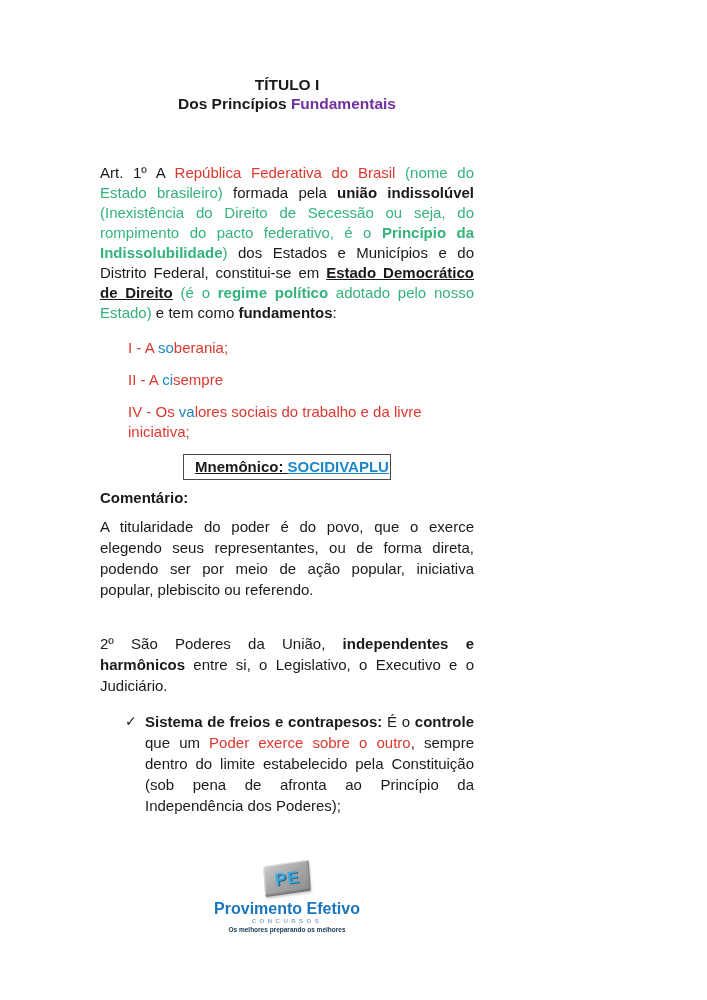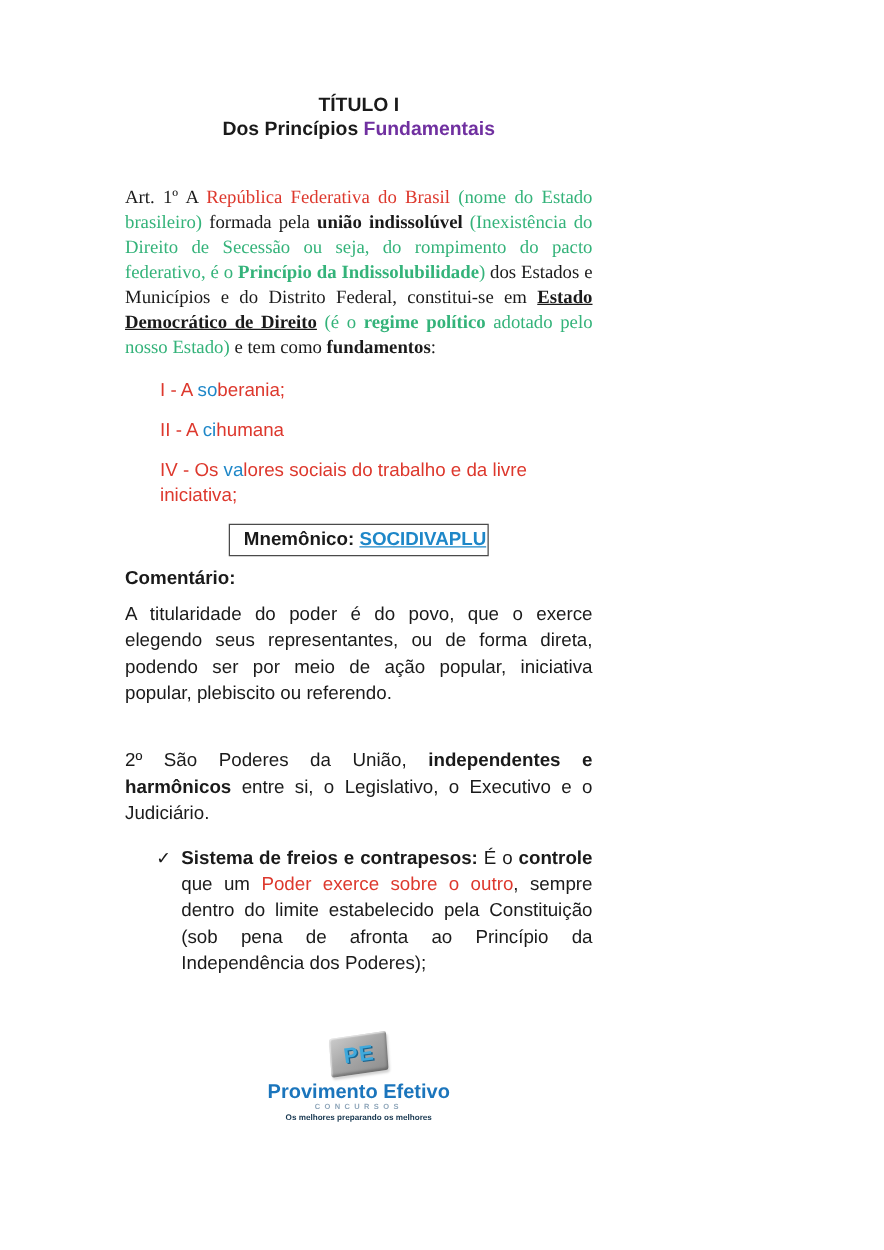"Art. 1º A República Federativa" .art1 { font-family: Liberation Serif, serif -> none; margin-top: 35px -> 50px }
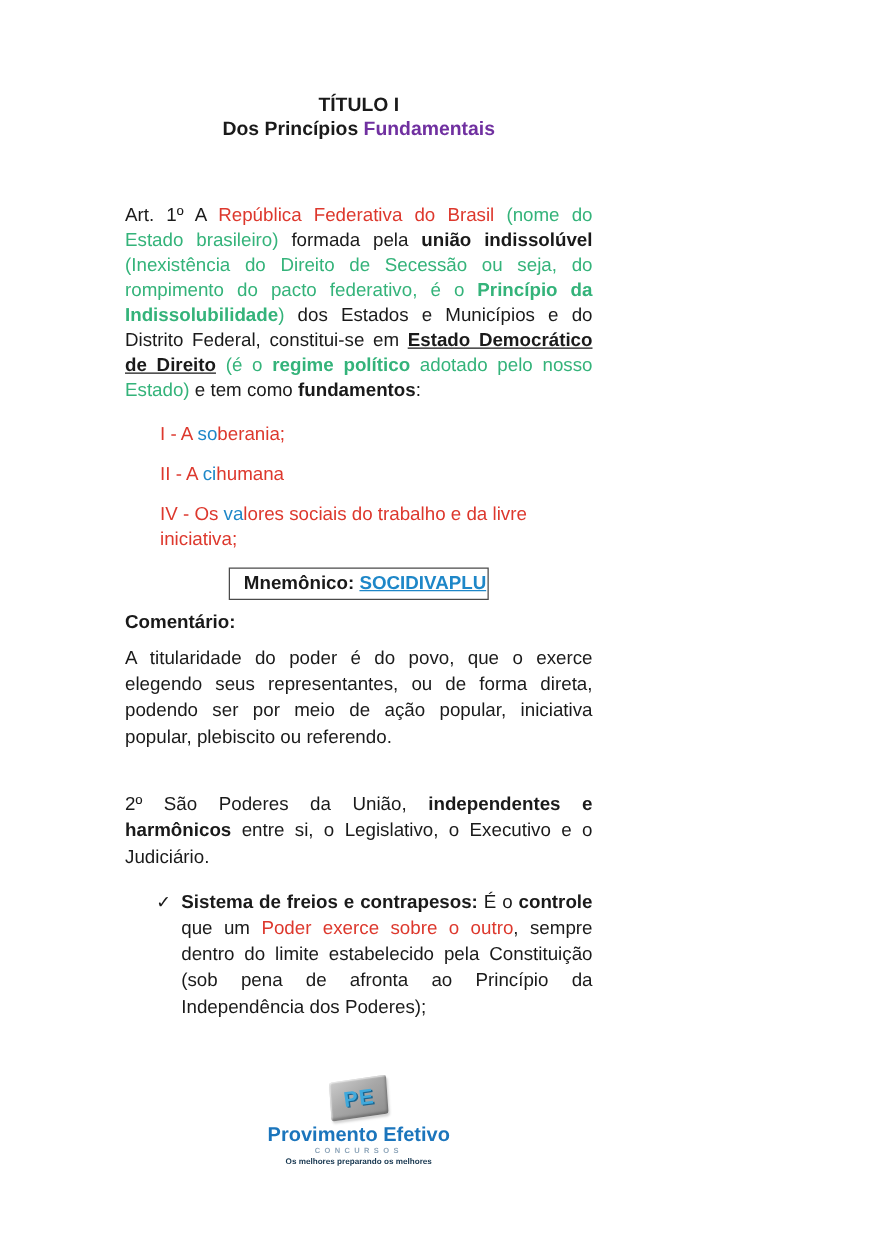"humana" span.r { text: humana -> sempre }
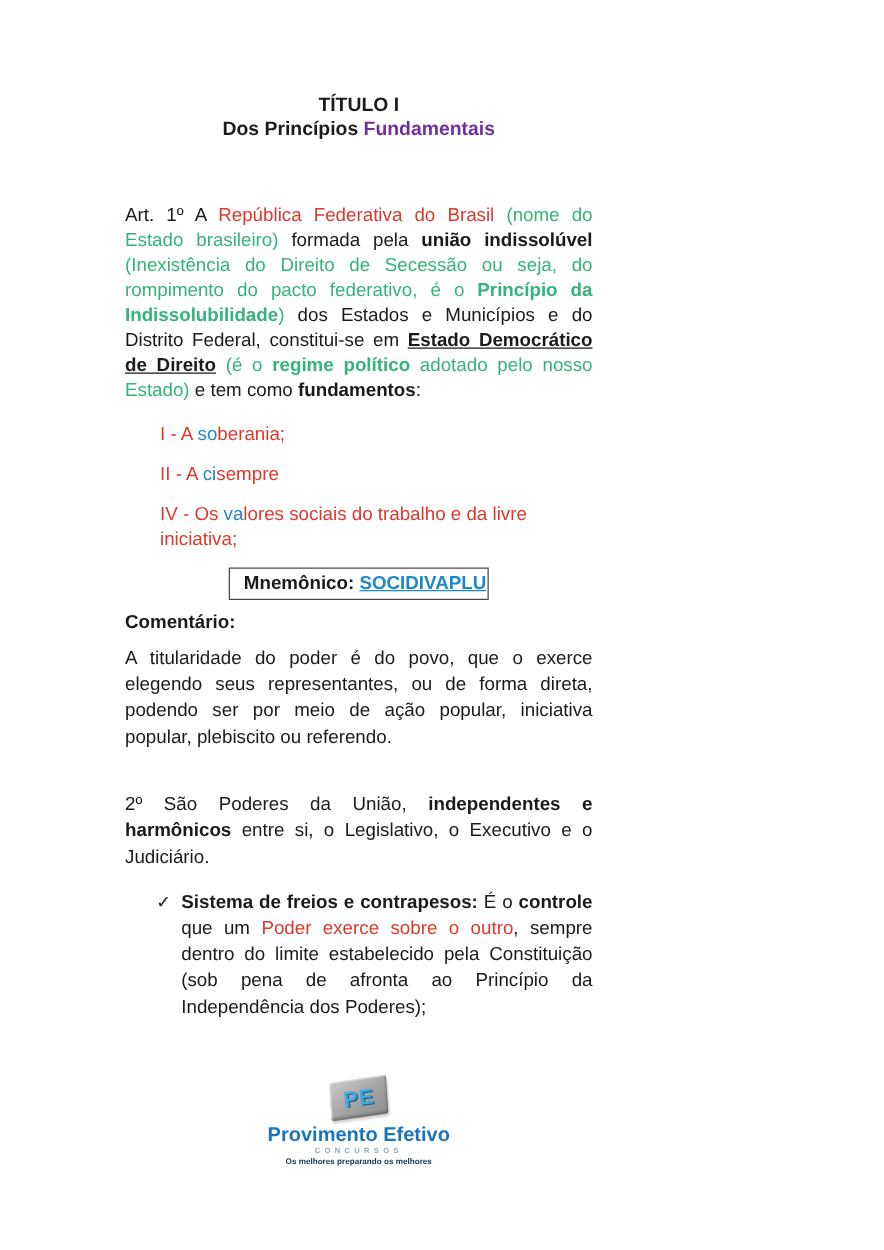"Mnemônico: SOCIDIVAPLU" .mnemonic-box { text-decoration: none -> underline }
